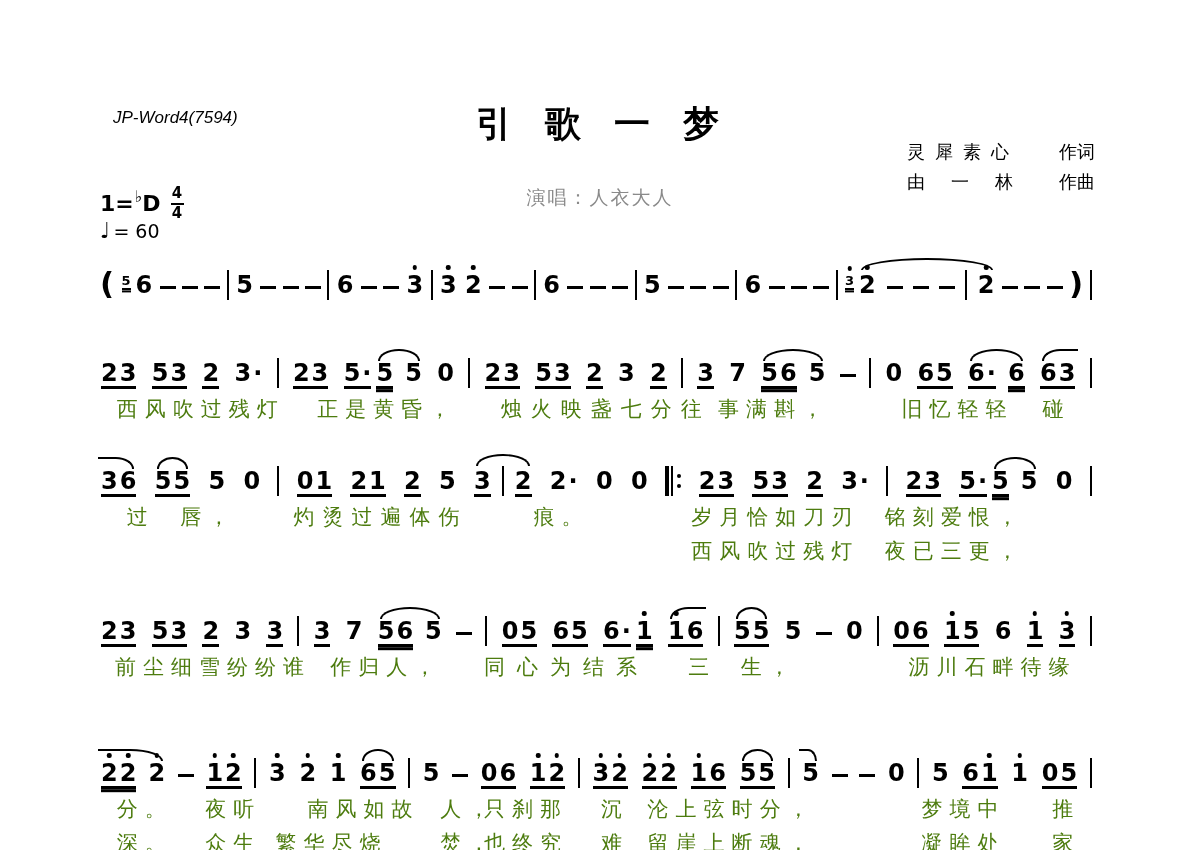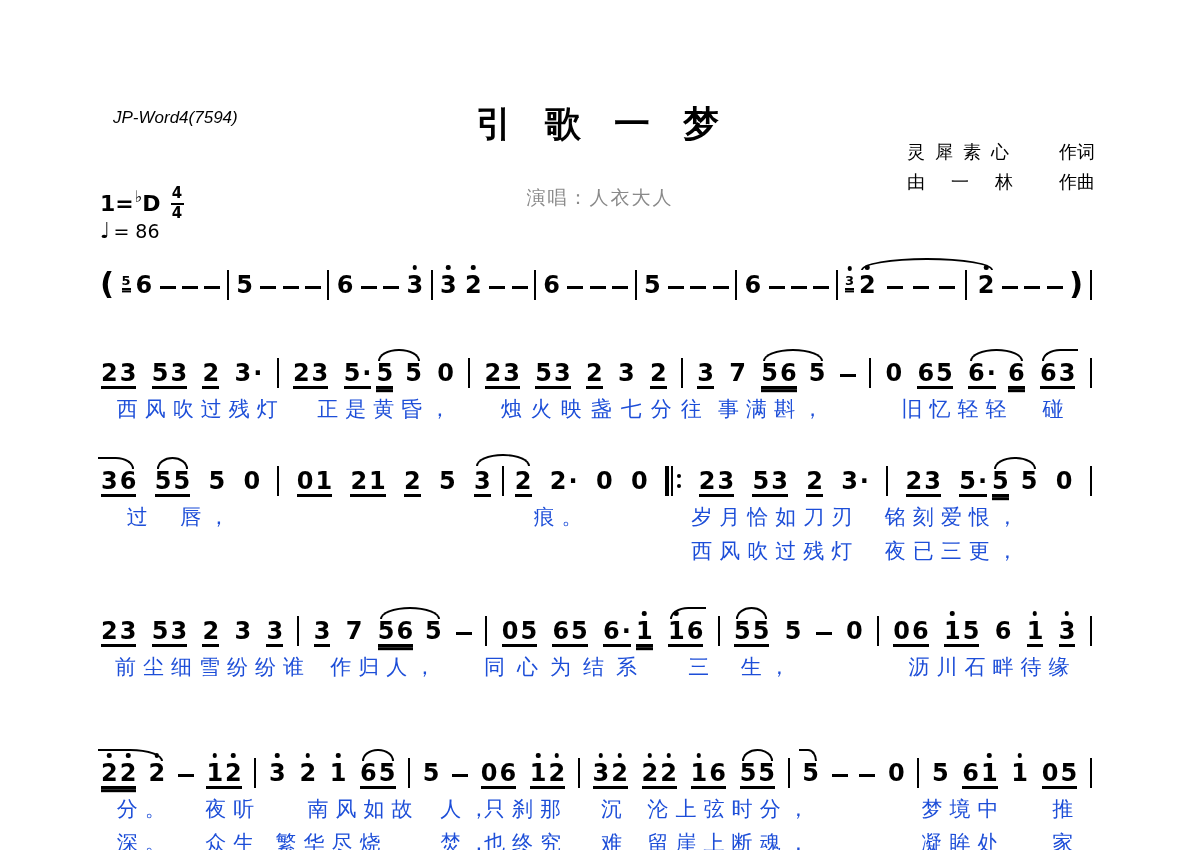"= 86" span { text: 86 -> 60 }
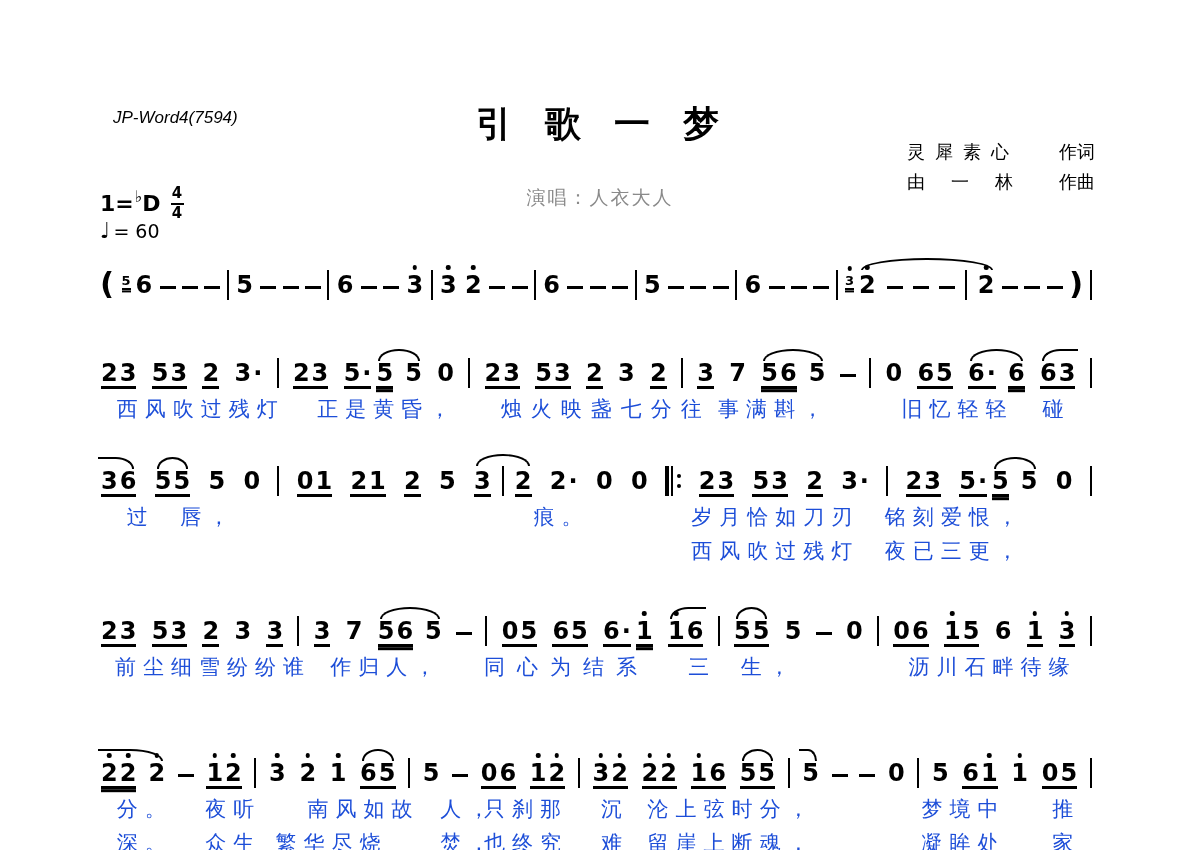"西风吹过残灯" .lseg { color: #1d4ed8 -> #4d7c0f }
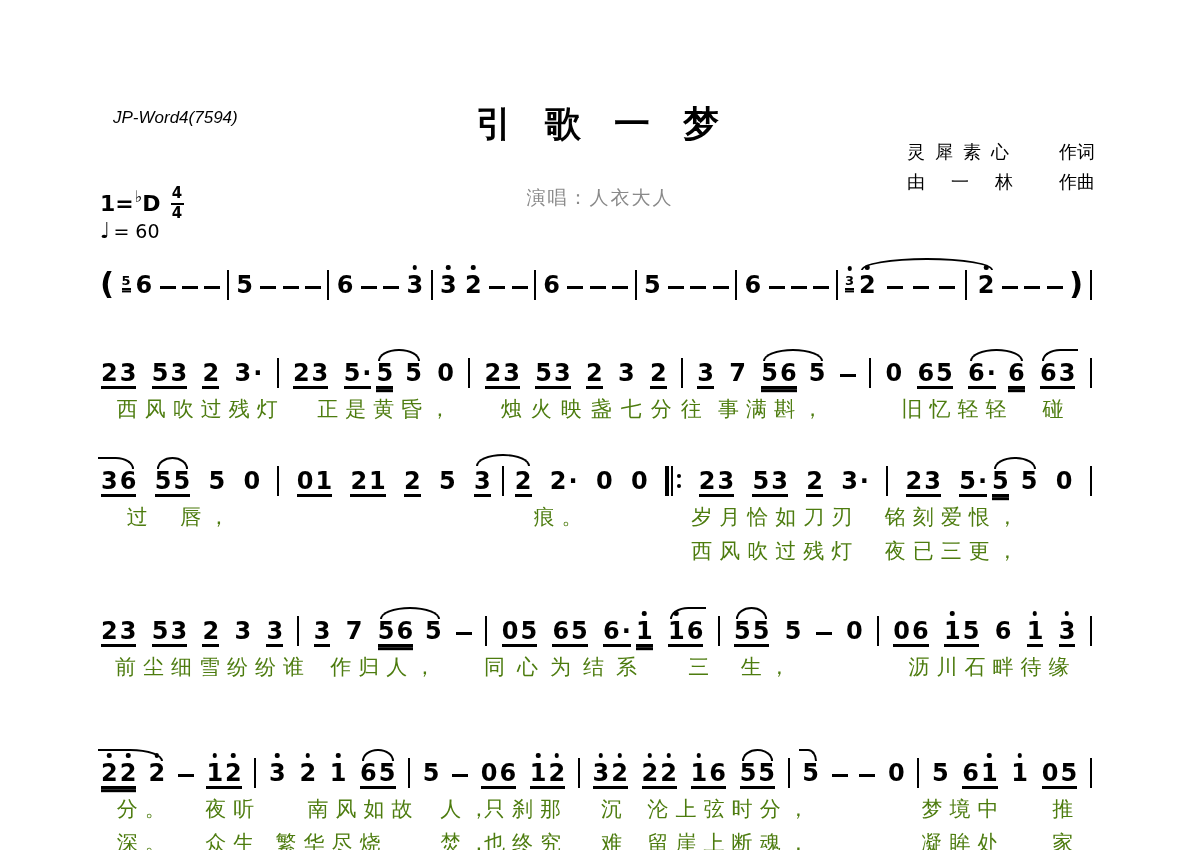"灼烫过遍体伤" span.lseg { html: none -> <span>灼烫过遍体伤</span> }
